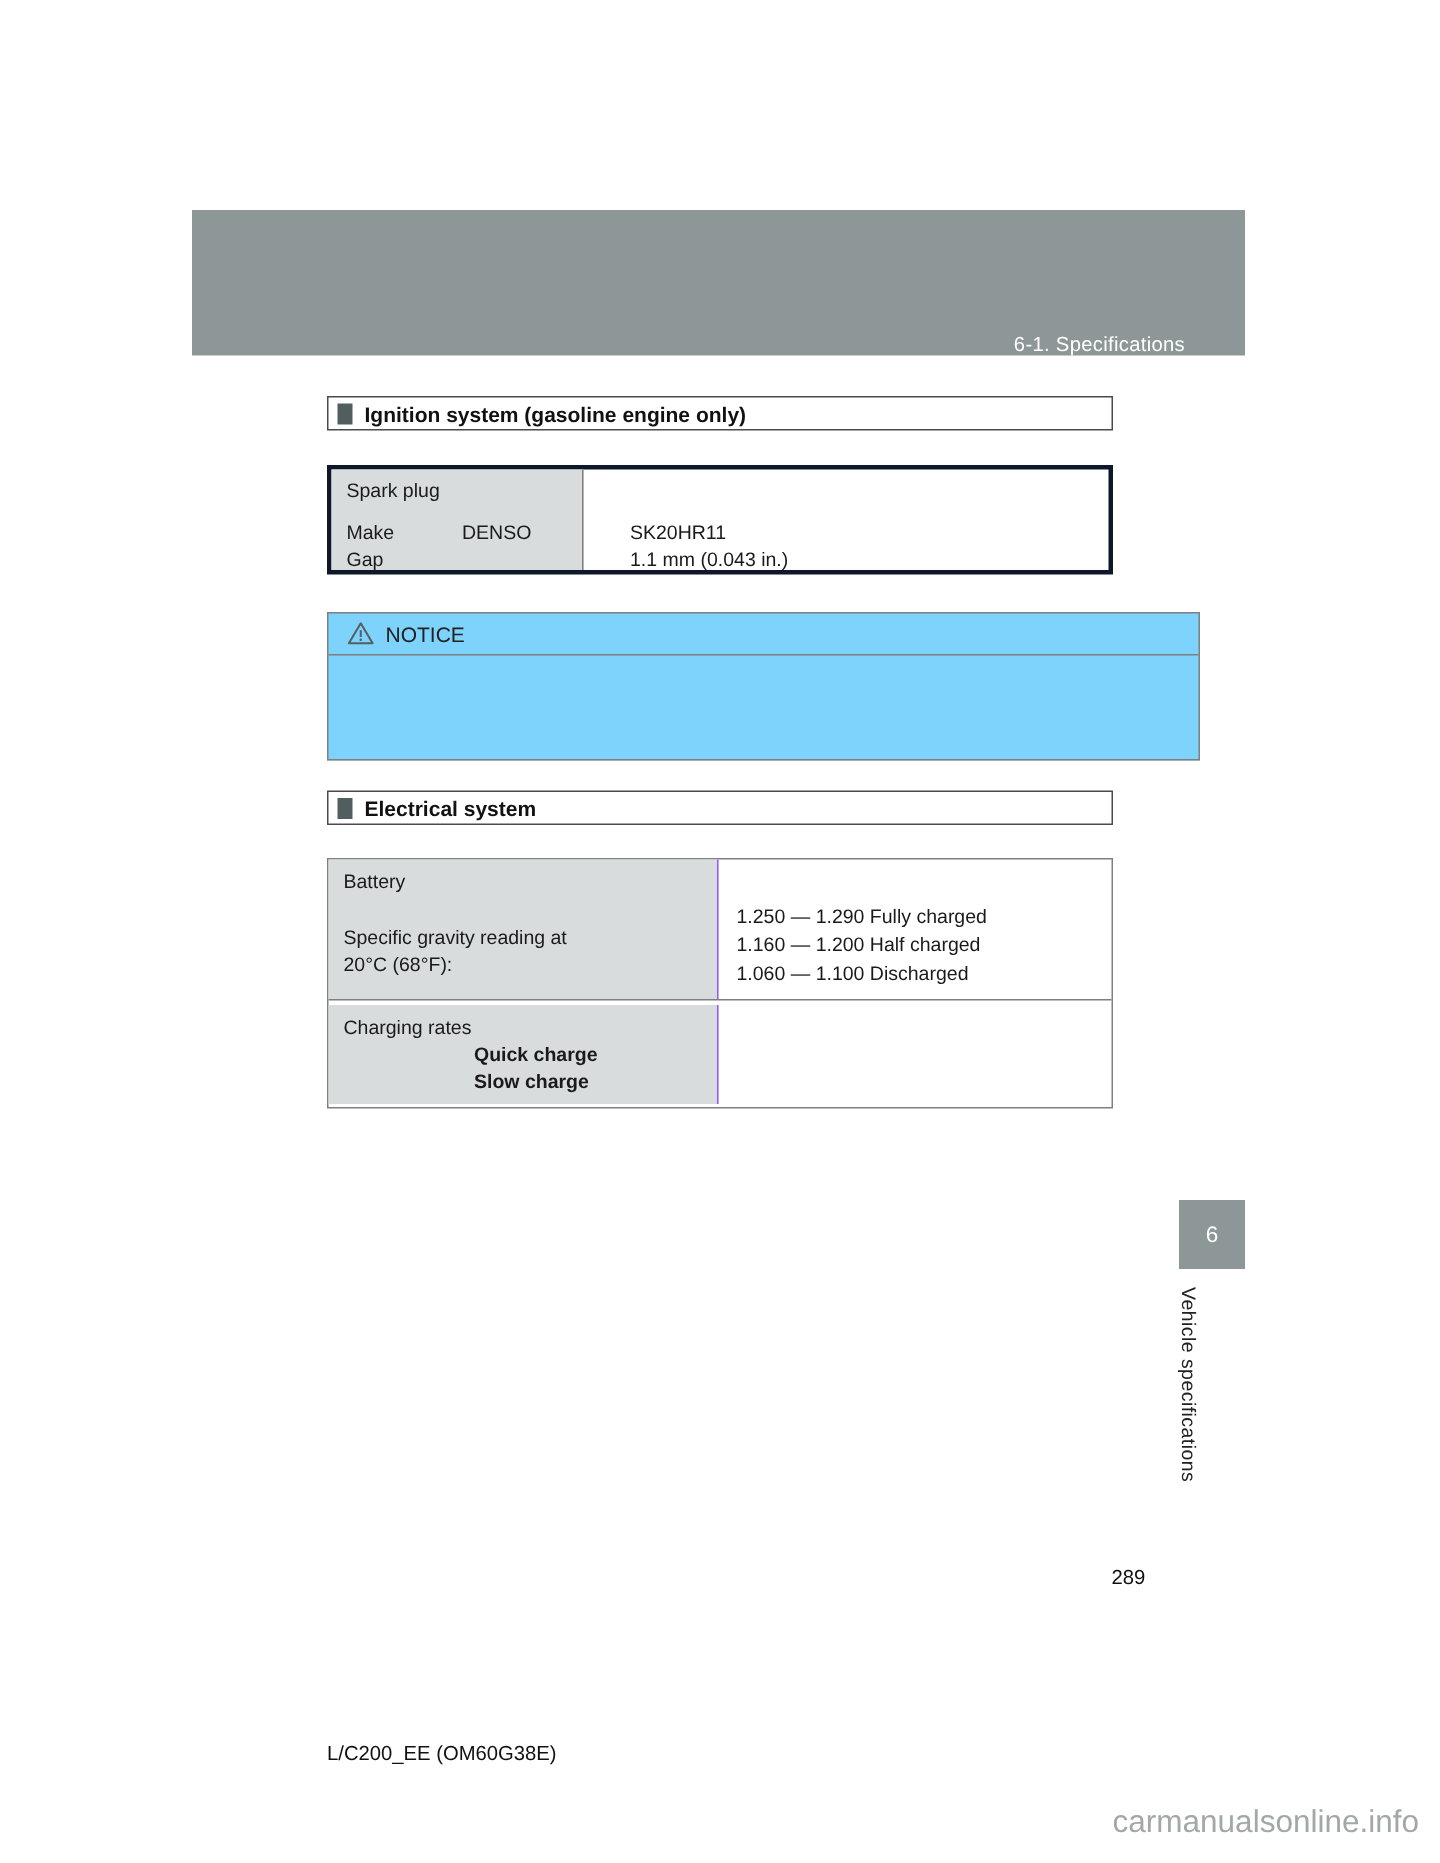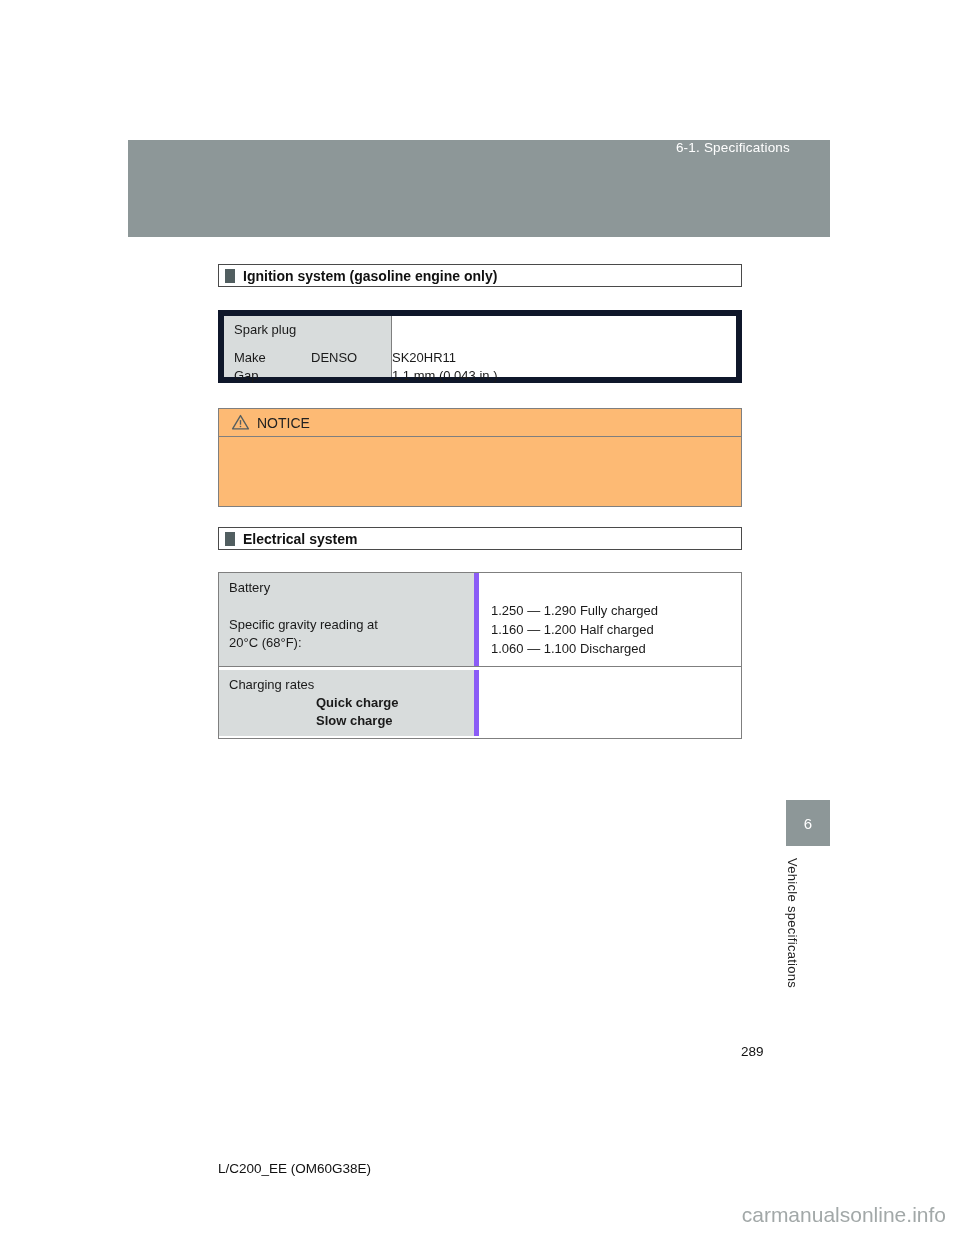"6-1. Specifications" .header-band { align-items: flex-start -> flex-end }
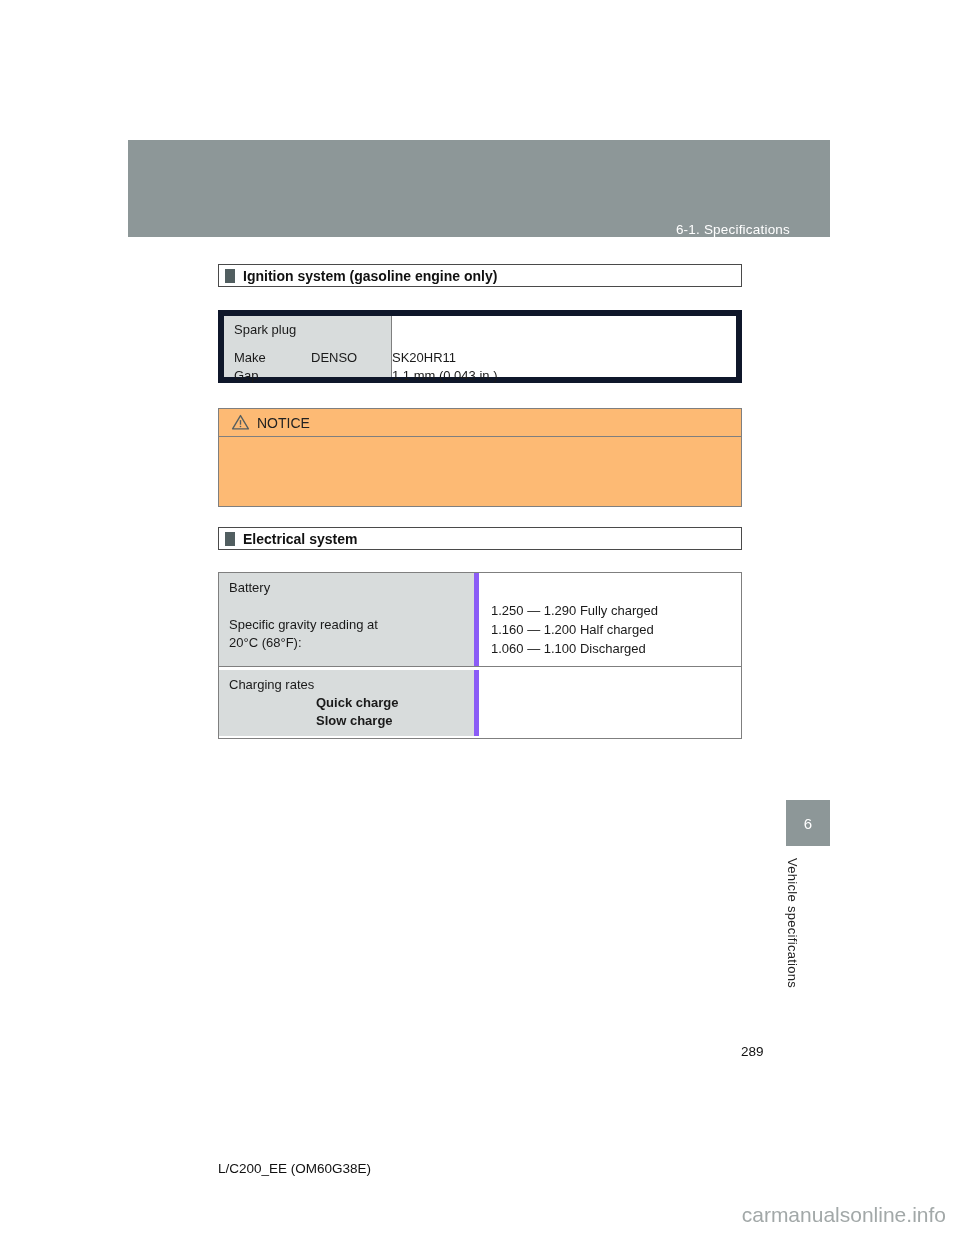"Spark plug" .spark-table { border: 6px solid #0f172a -> 3px solid #0f172a }
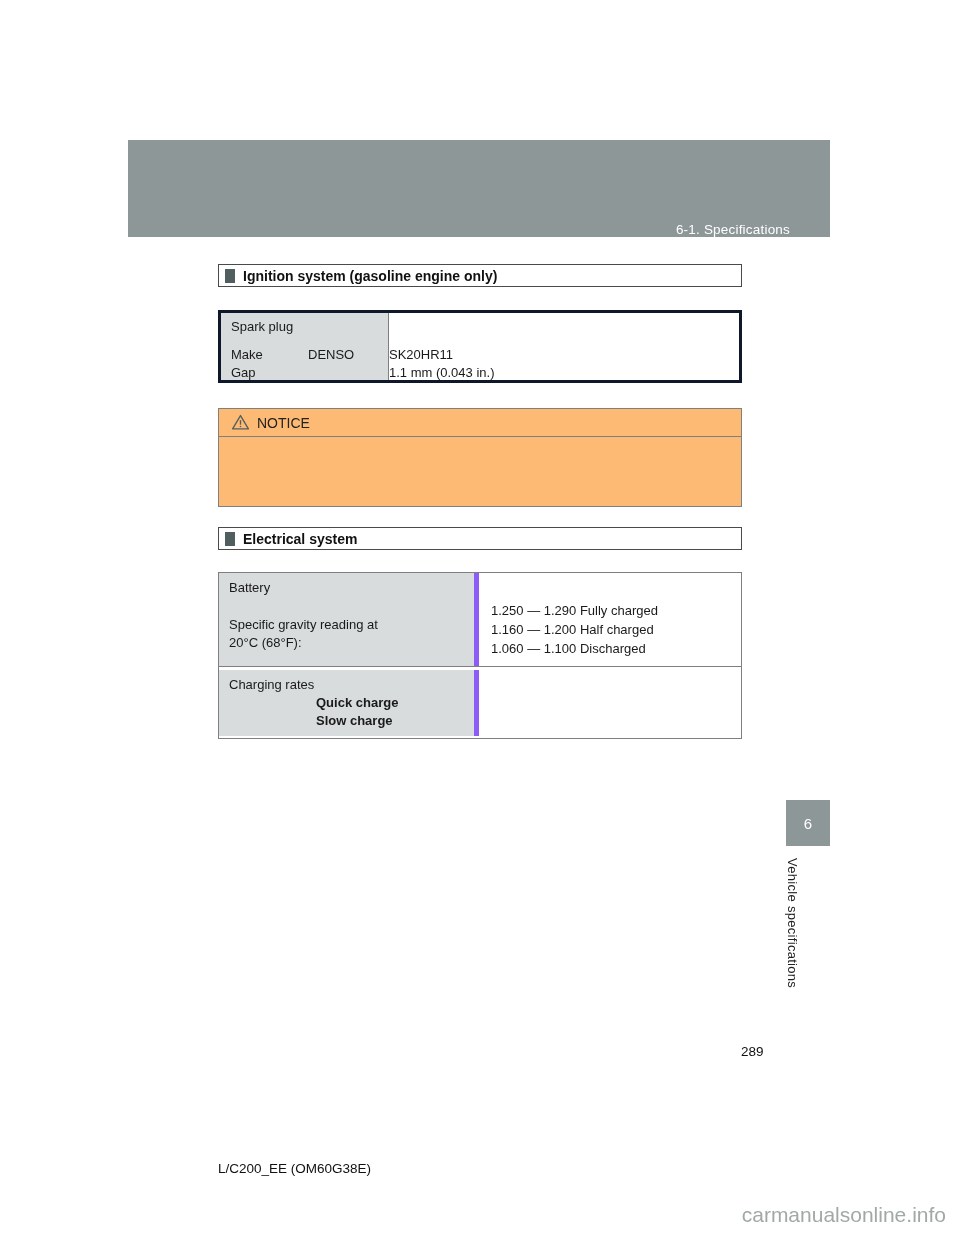"SK20HR11" .spark-right { padding: 33px 0 6px -> 33px 31px 6px }
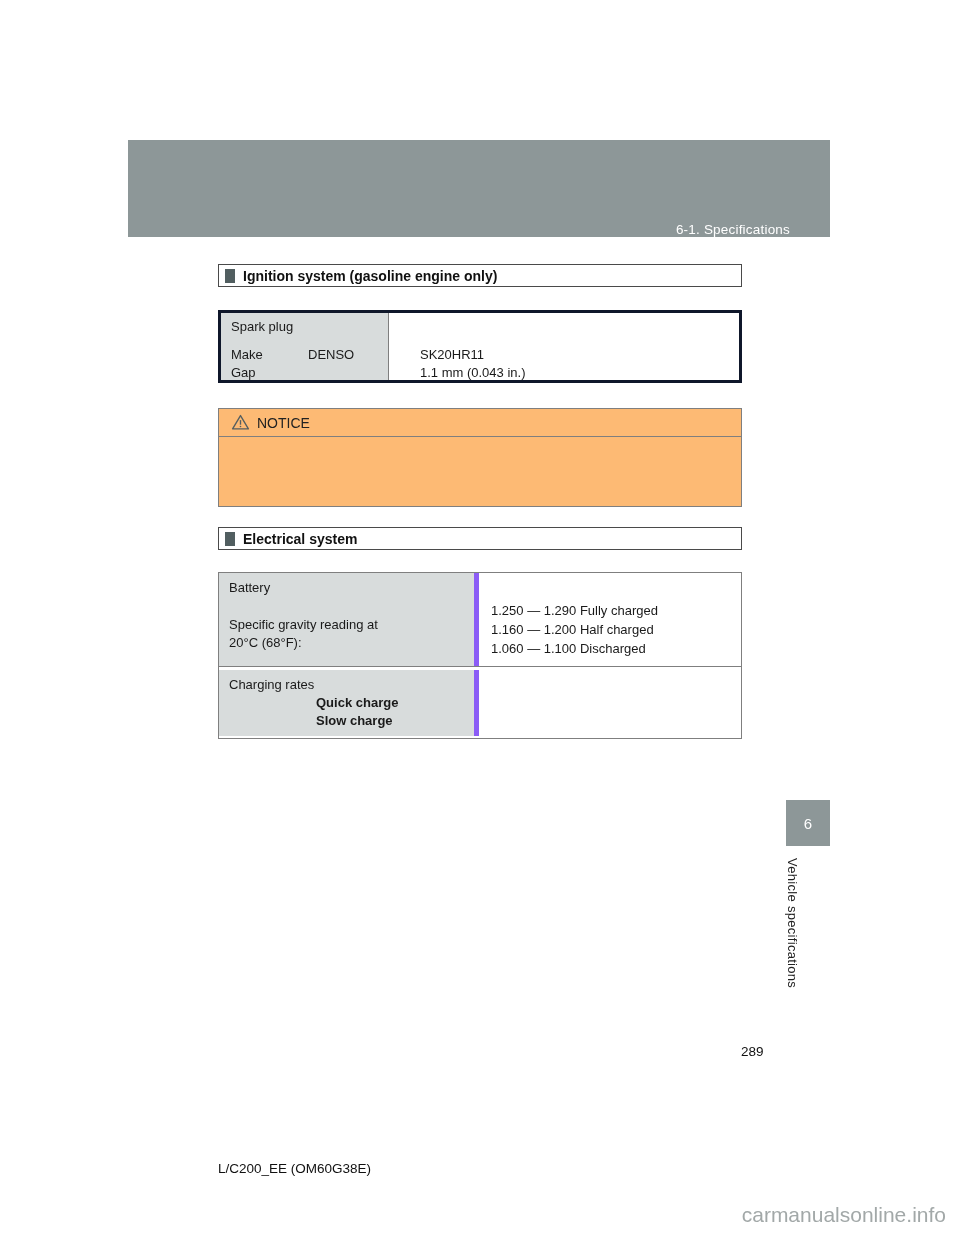"NOTICE" .notice-box { background: #fdba74 -> #7dd3fc; width: 524px -> 582px }
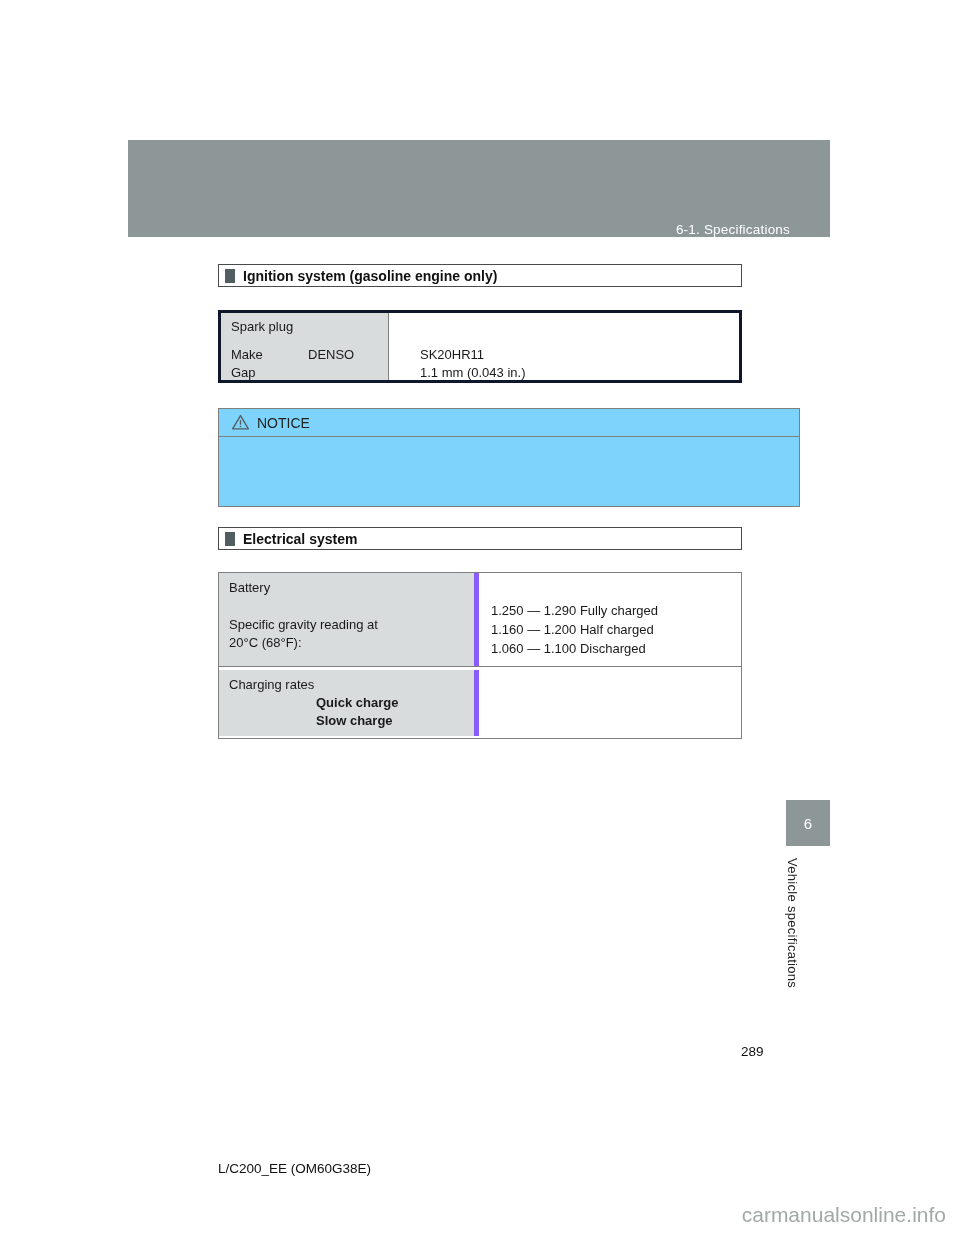"Battery" .elec-left { border-right: 5px solid #8b5cf6 -> 1px solid #8b5cf6 }
